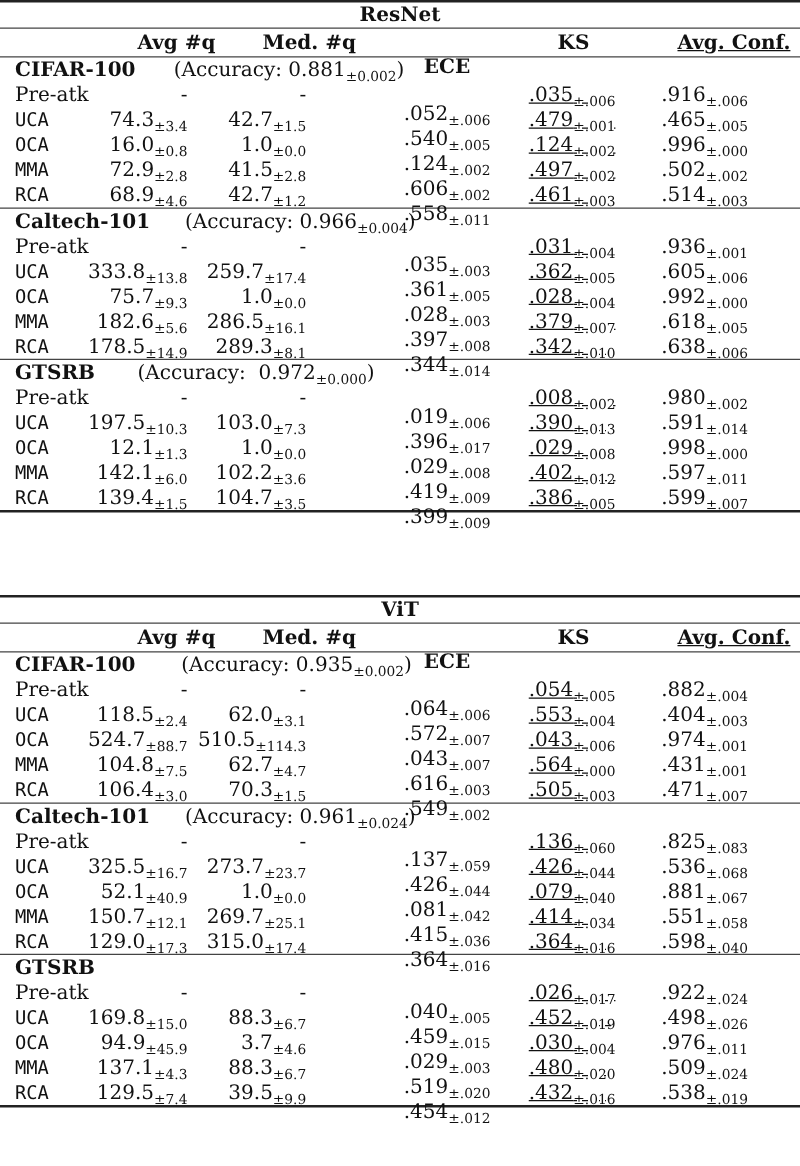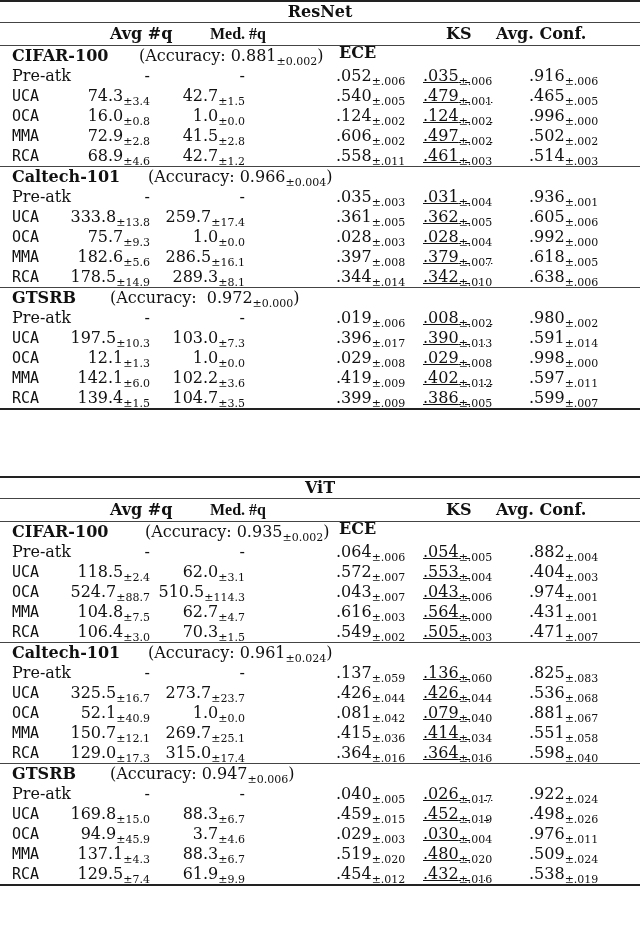"Med. #q" .hdr .h2 { font-family: Liberation Serif, serif -> none }
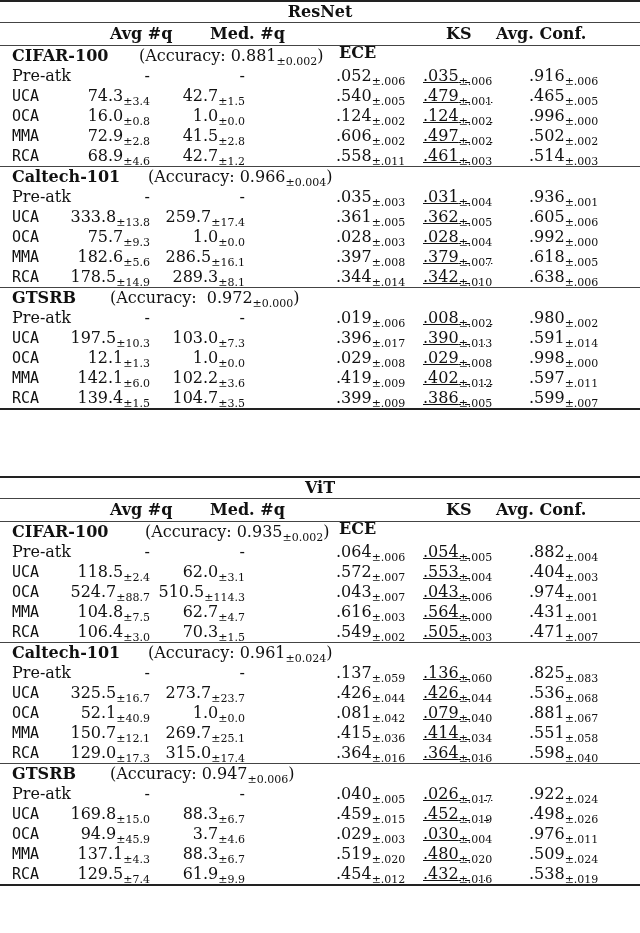"Avg. Conf." .hdr .h5 { left: 496px -> 542px; text-decoration: none -> underline }
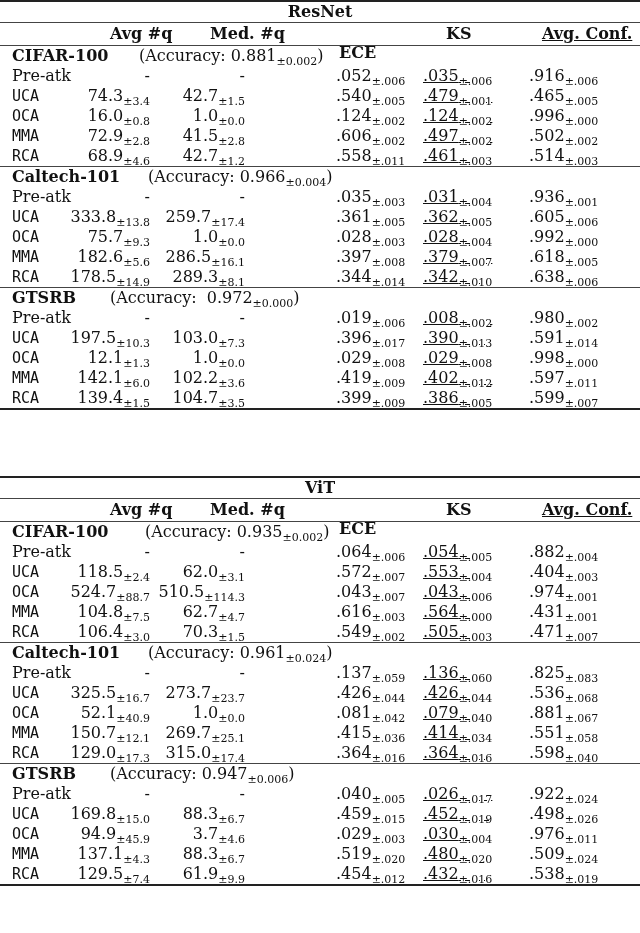".052±.006" .c3 { left: 336px -> 323px; margin-top: none -> 15px }
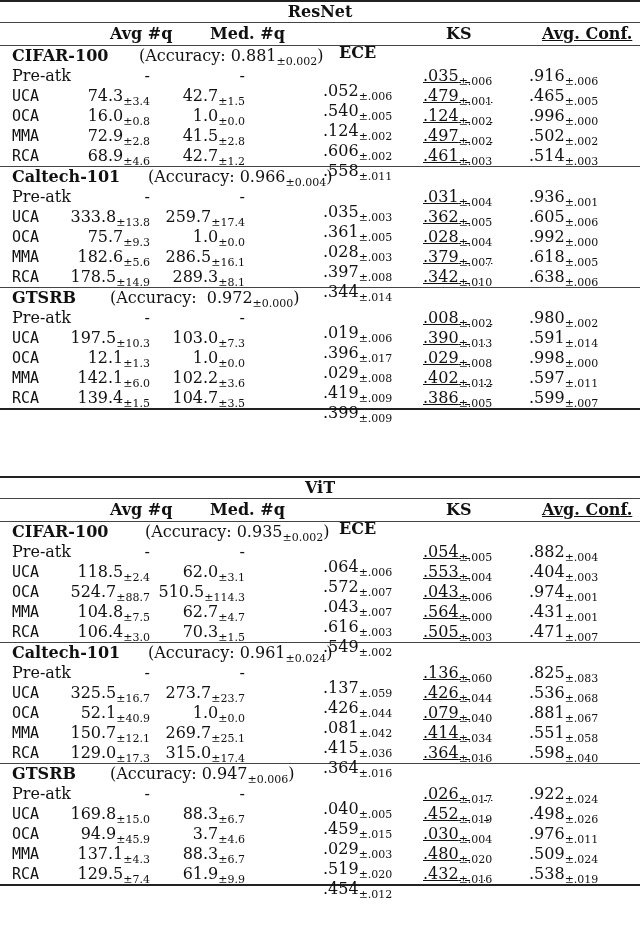"(Accuracy: 0.947±0.006)" span.acc { html: <span><span>(Accuracy: </span><span>0.947</span><span>±0.006</span><span>)</span></span> -> none }
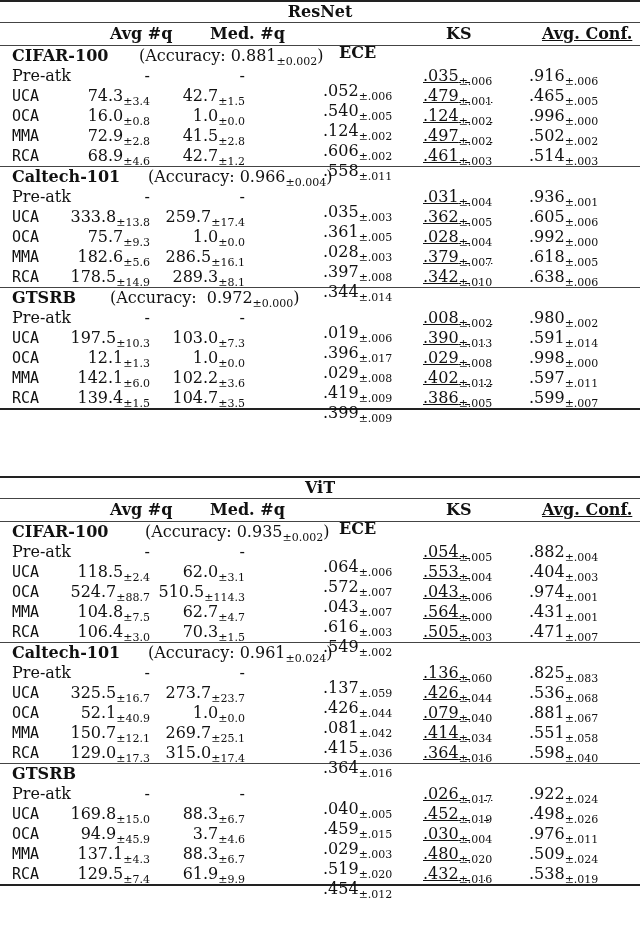"61.9" span { text: 61.9 -> 39.5 }
